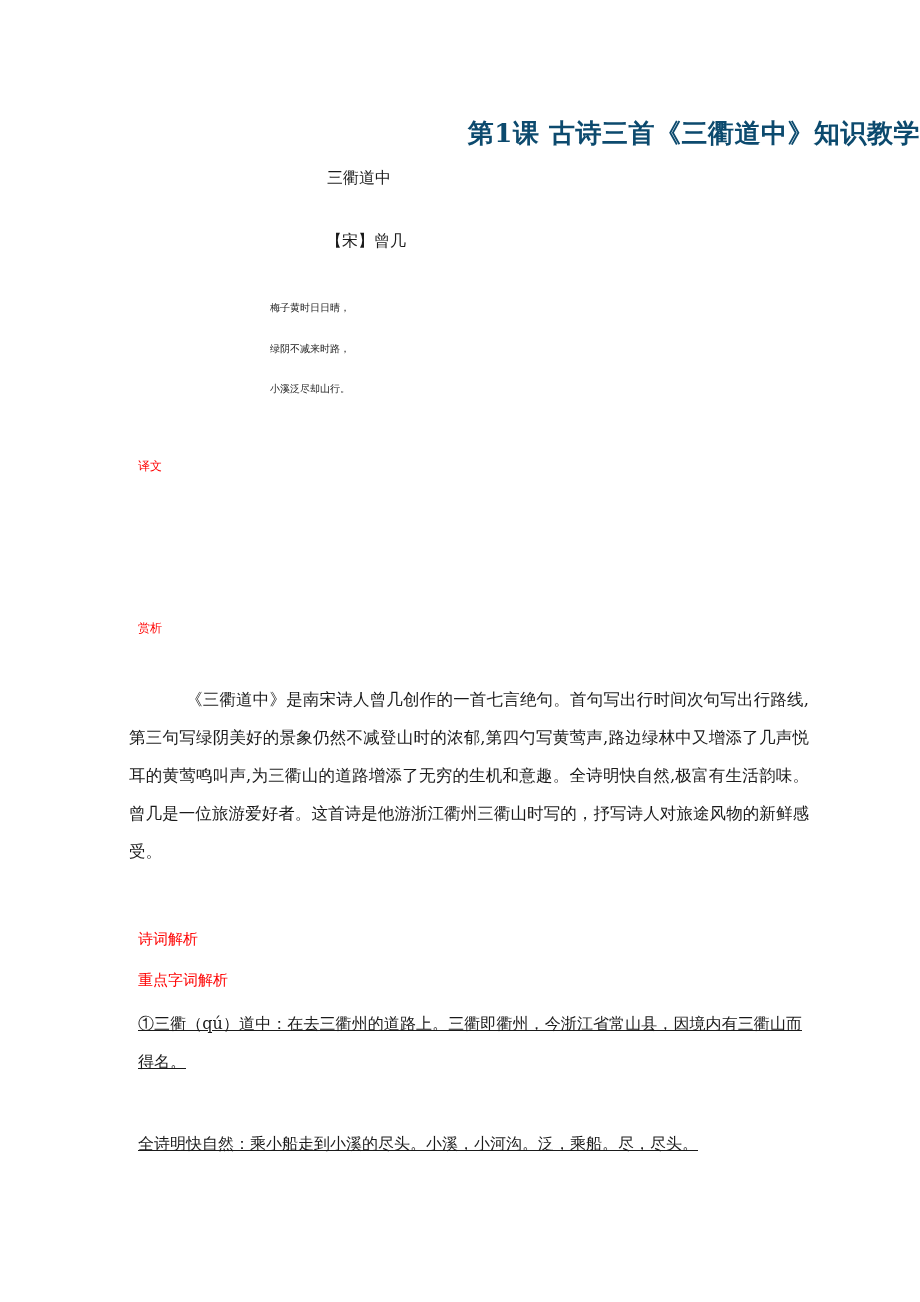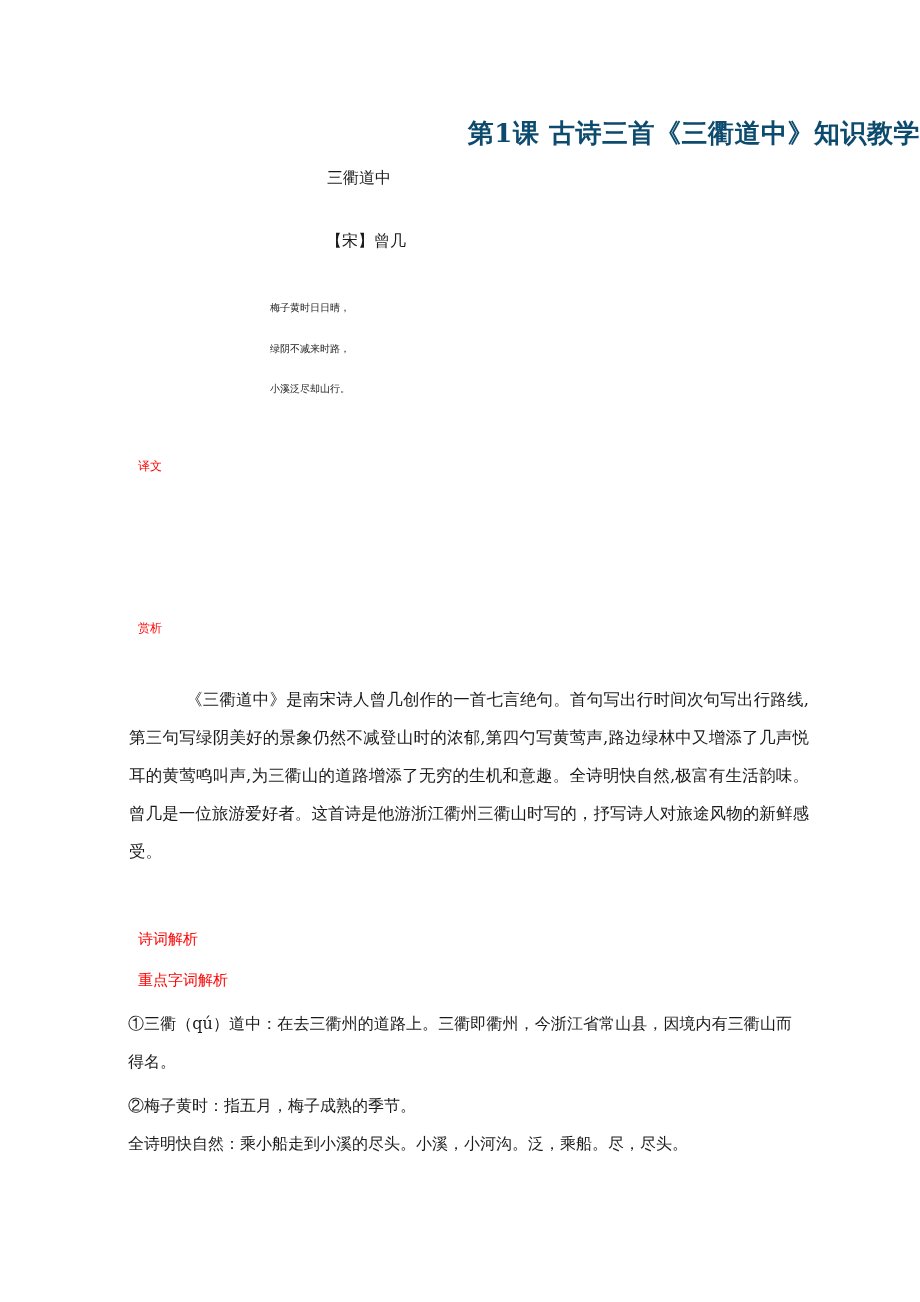"①三衢（qú）道中：在去三衢州的道路上。三衢即衢州，今浙江省常山县，因境内有三衢" .note { left: 128px -> 138px; text-decoration: none -> underline }
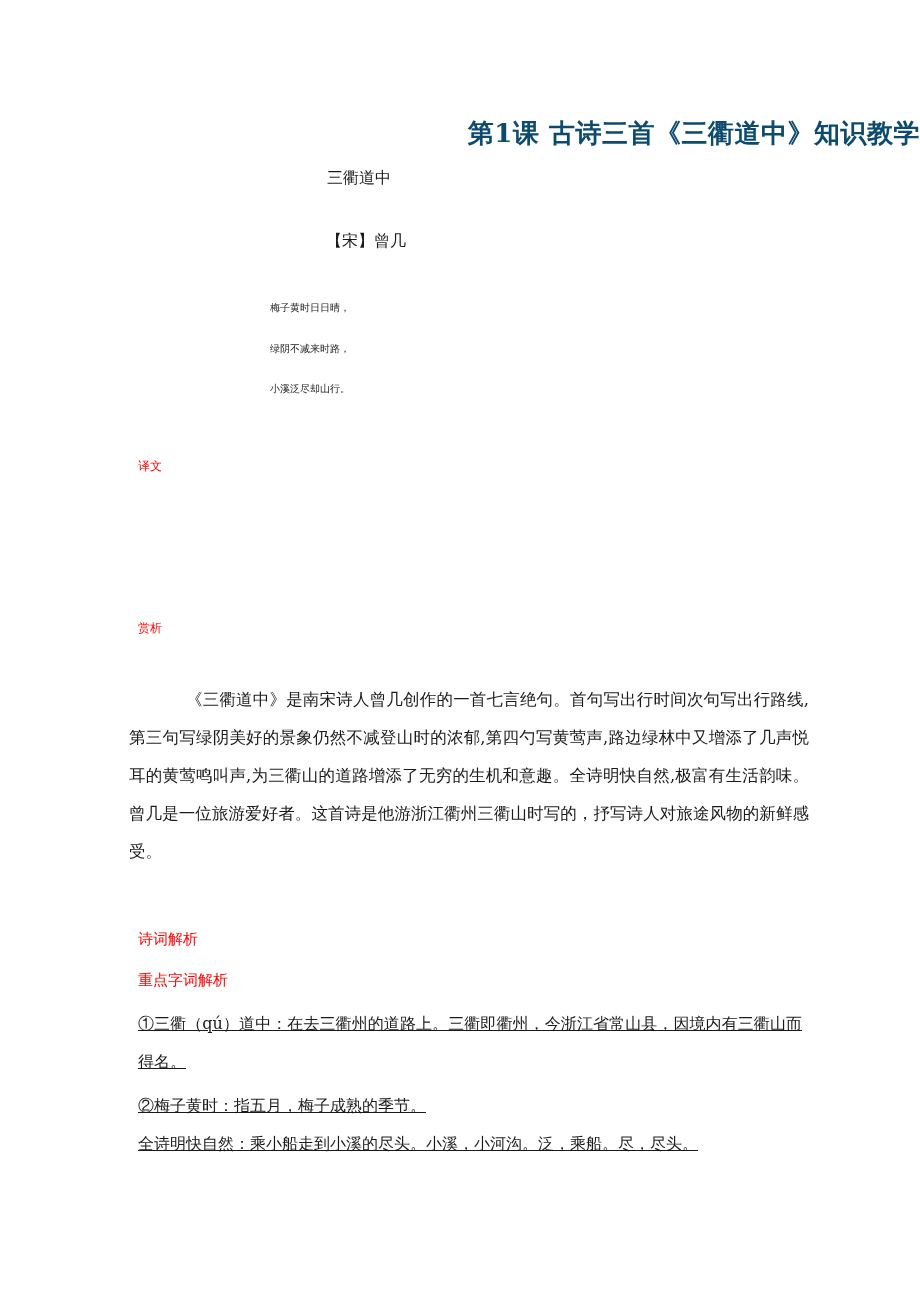"②梅子黄时：指五月，梅子成熟的季节。" div.abs { html: <div>②梅子黄时：指五月，梅子成熟的季节。</div> -> none }
